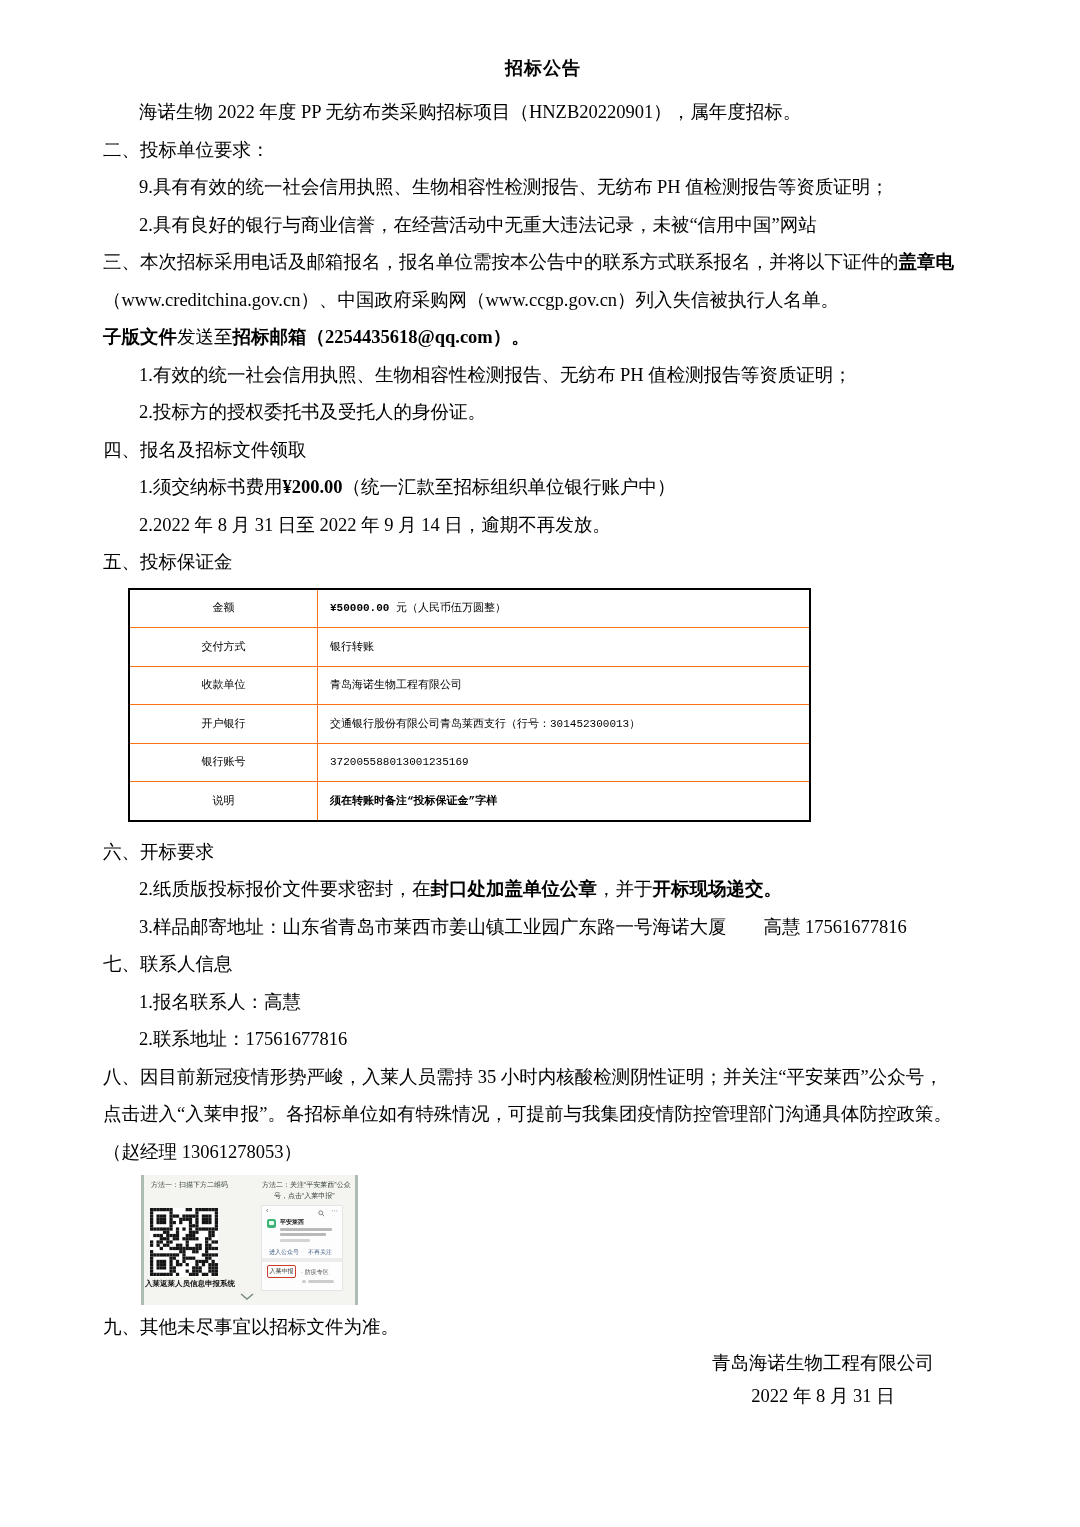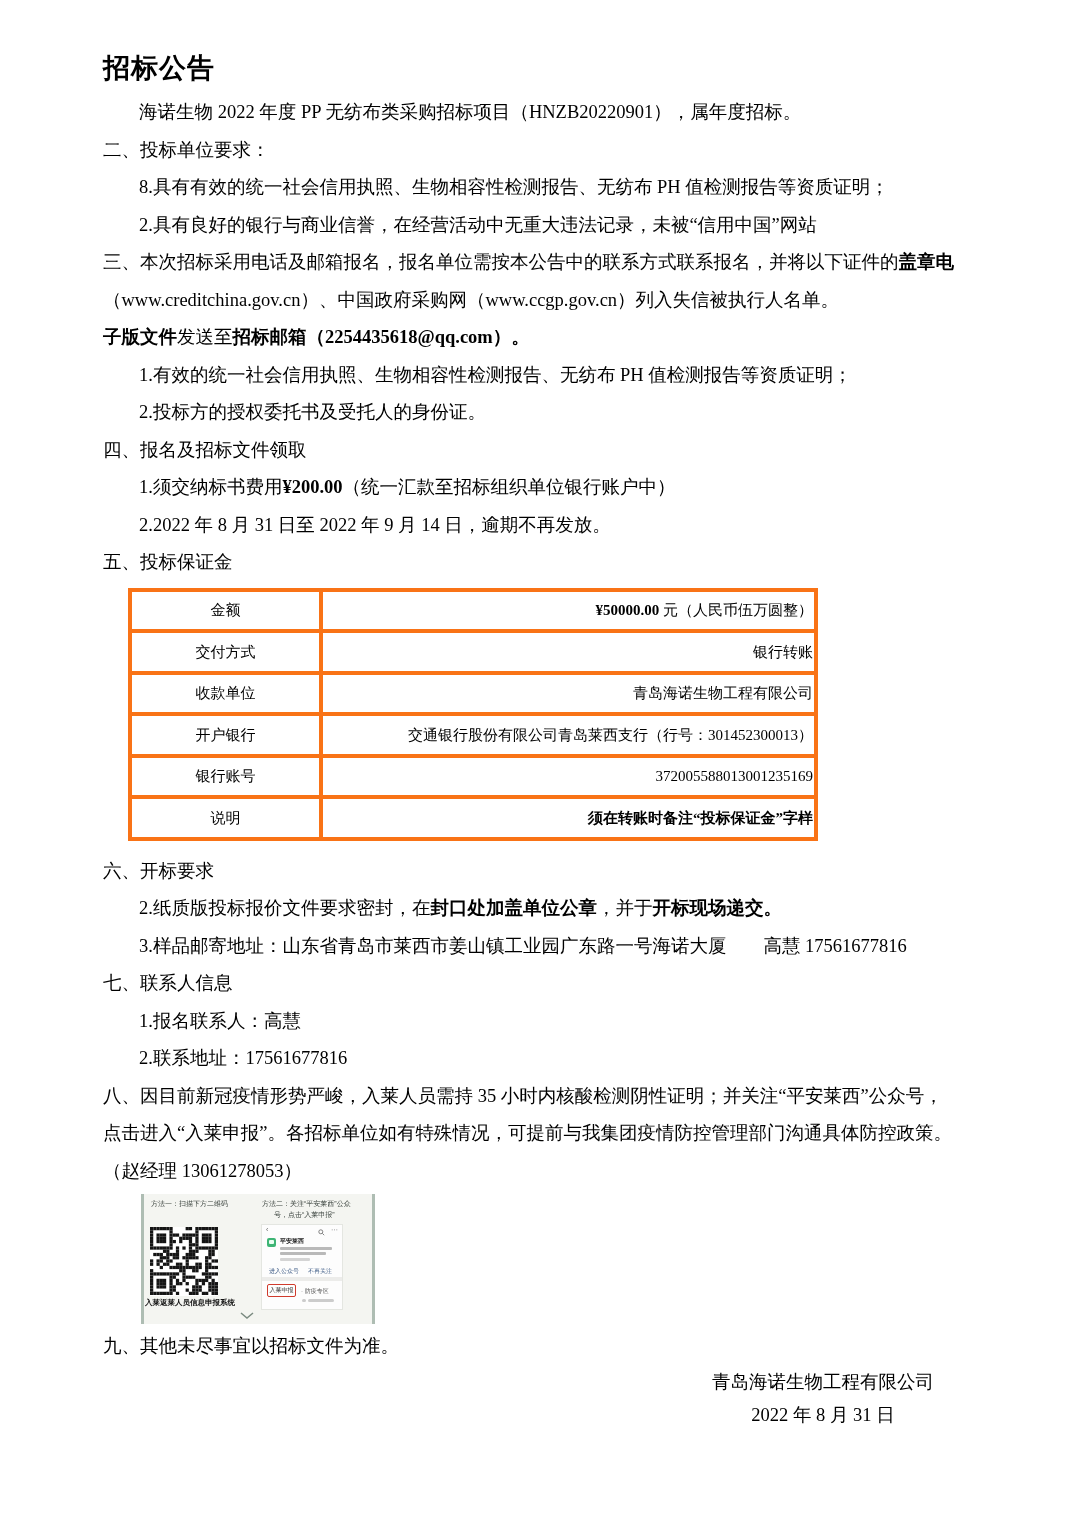"招标公告" h1.title { font-size: 27px -> 18px; text-align: left -> center }
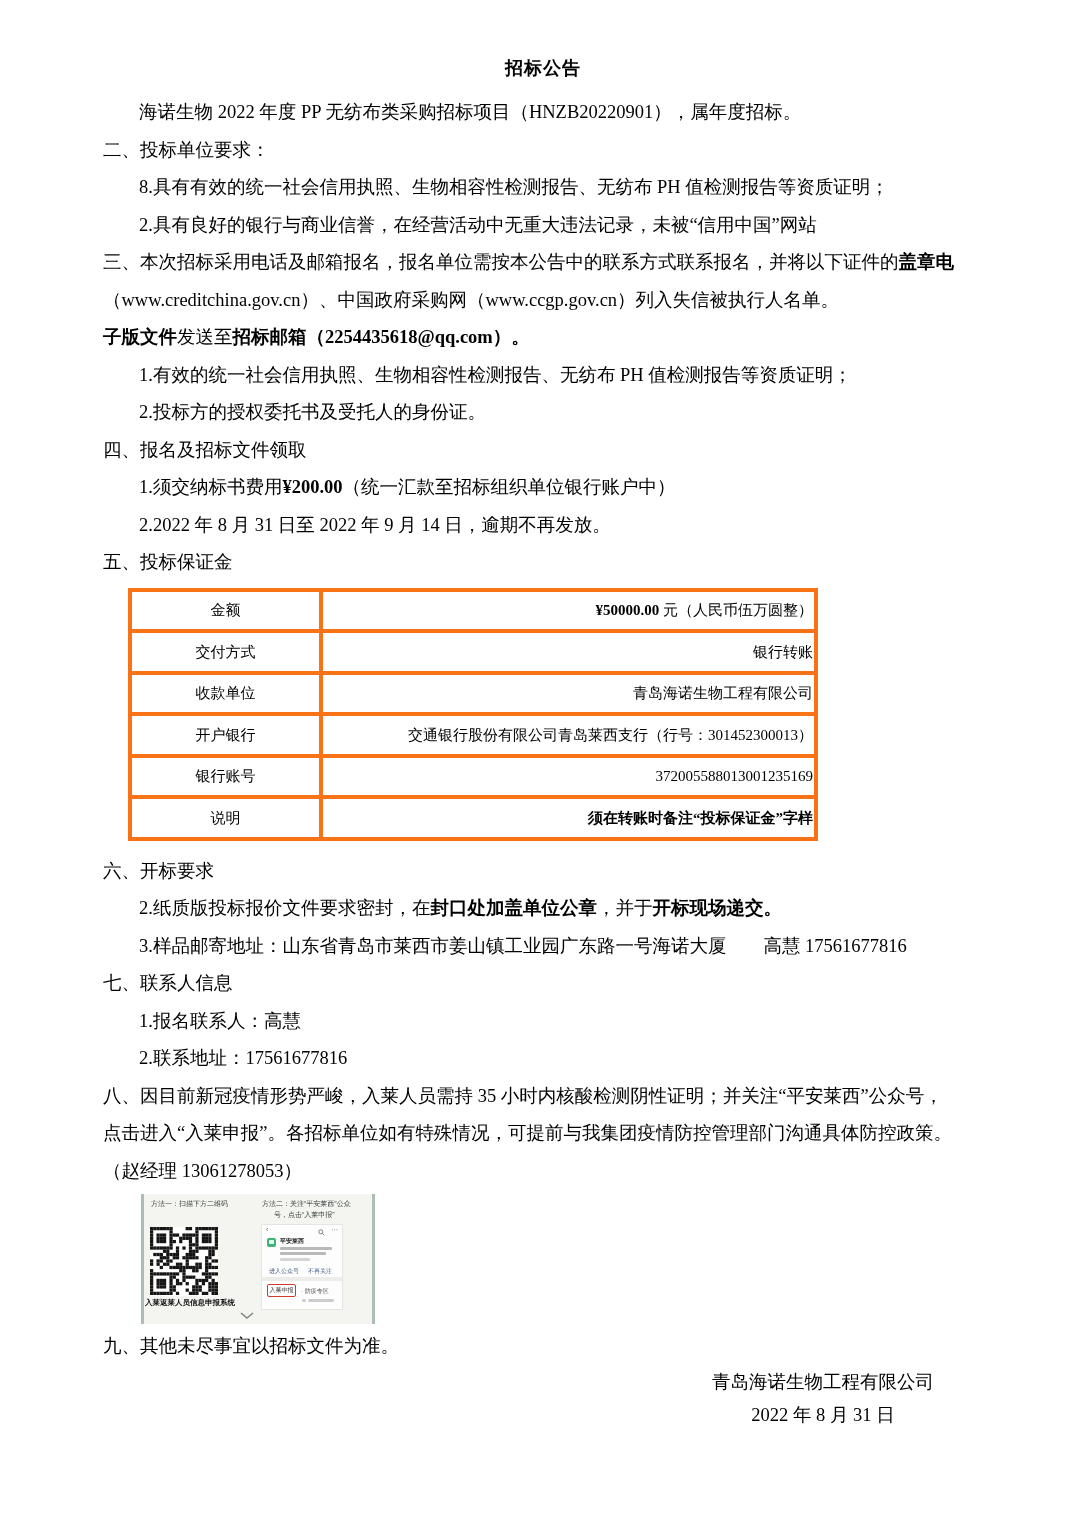"8.具有有效的统一社会信用执照、生物相容性检测报告、无纺布 PH" div.line { text: 8 -> 9 }
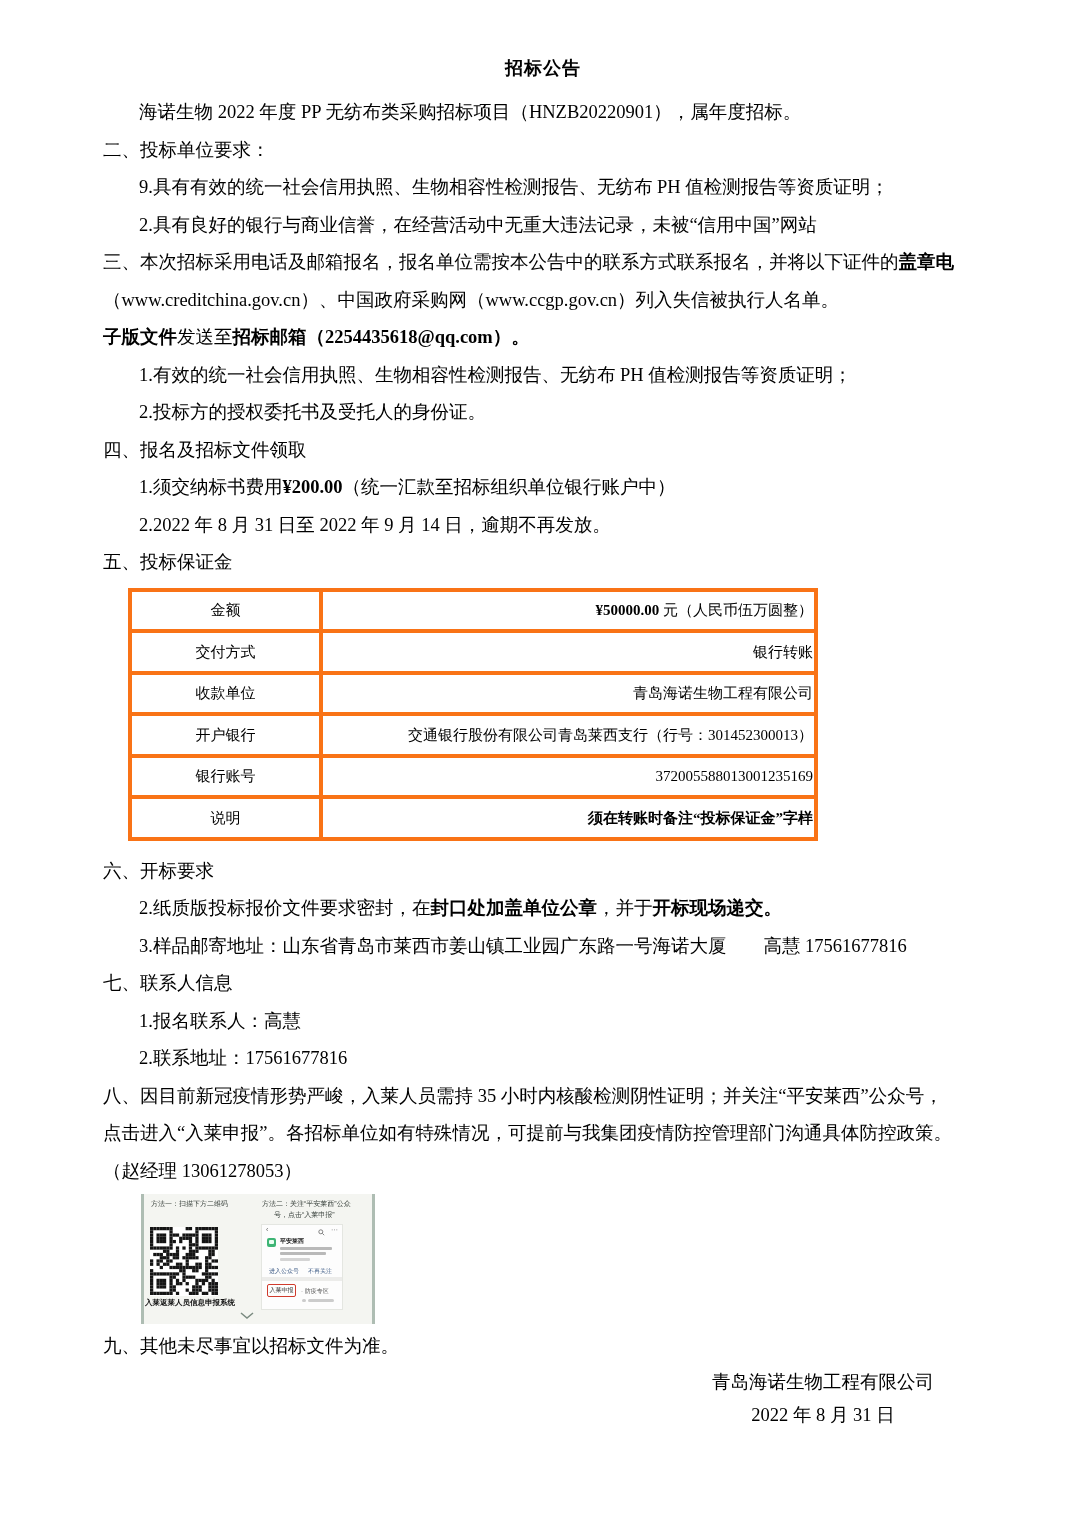"金额" table.bond td { border: 4px solid #f97316 -> 1px solid #f97316; font-family: none -> Liberation Mono, monospace; font-size: 15px -> 11px }
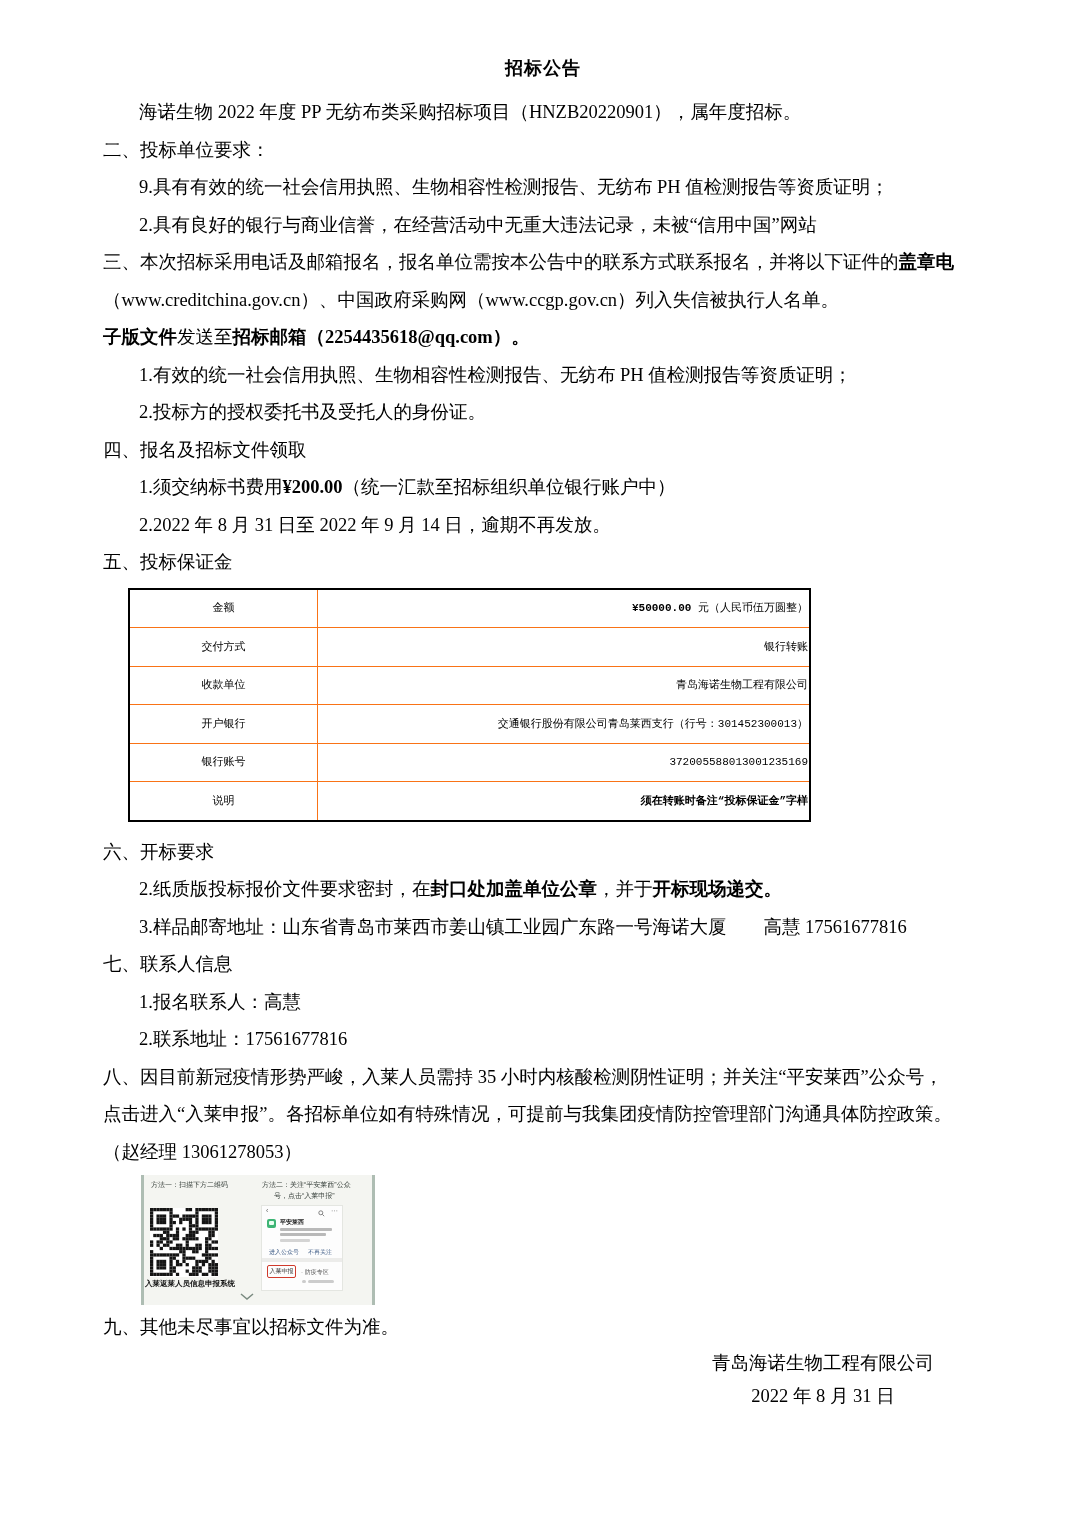"¥50000.00 元（人民币伍万圆整）" td.tv { text-align: right -> left }
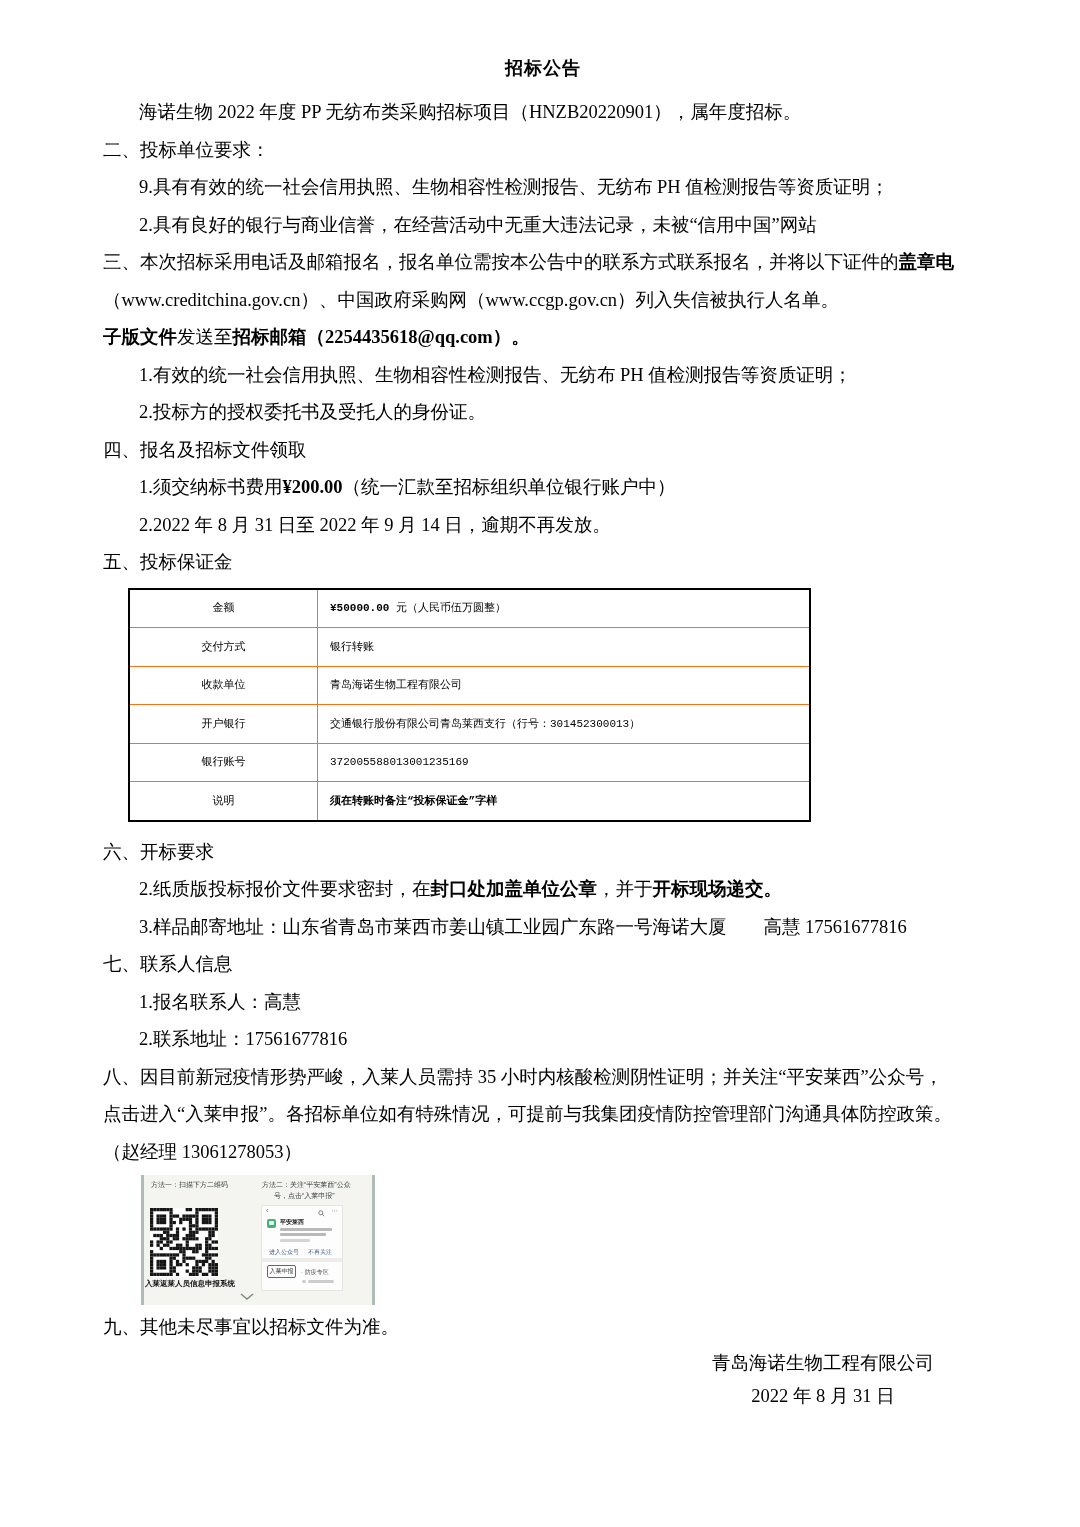"入莱返莱人员信息申报系统" .shot { width: 234px -> 217px }
